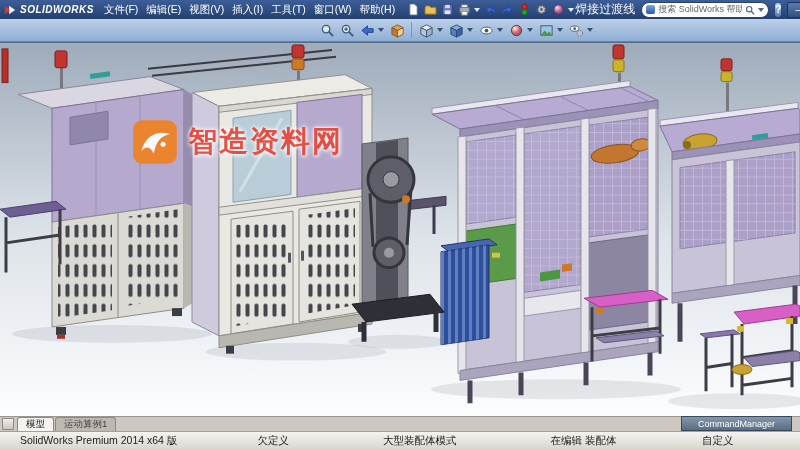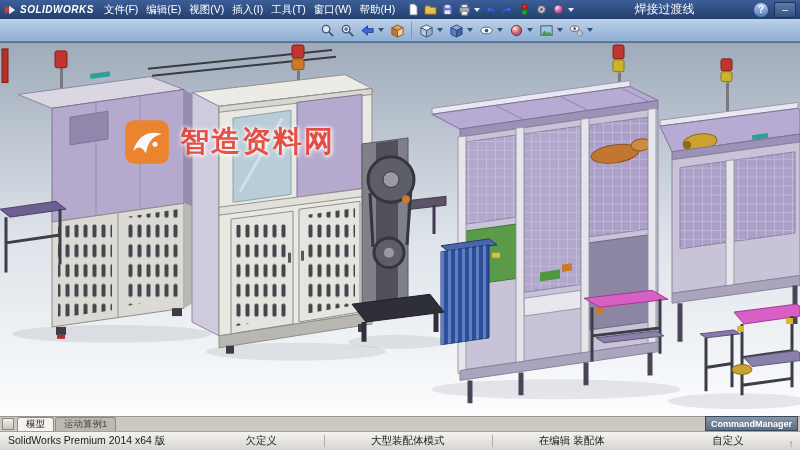"搜索 SolidWorks 帮助" div.searchbox { html: none -> <div> <span></span> <span>搜索 SolidWorks 帮助</span> <svg> <circle></circle> <path></path> </svg> <span></span> </div> }
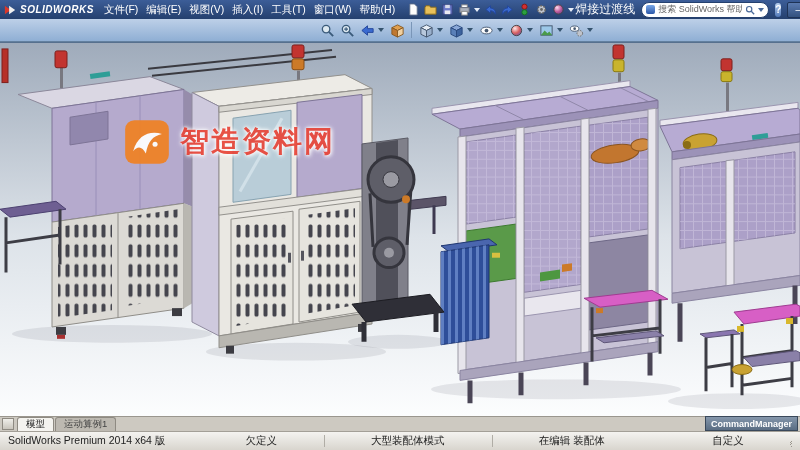"智造资料网" .watermark { left: 124px -> 132px }
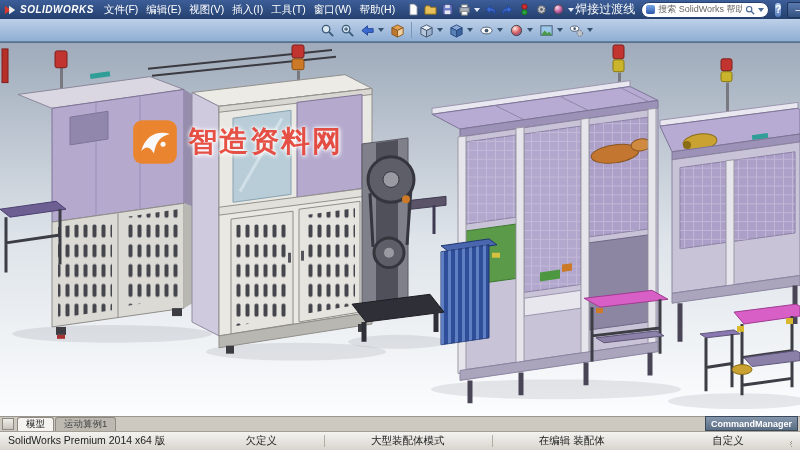"CommandManager" .cm-float { font-weight: bold -> none; padding: 0 5px -> 0 16px; right: 2px -> 8px }
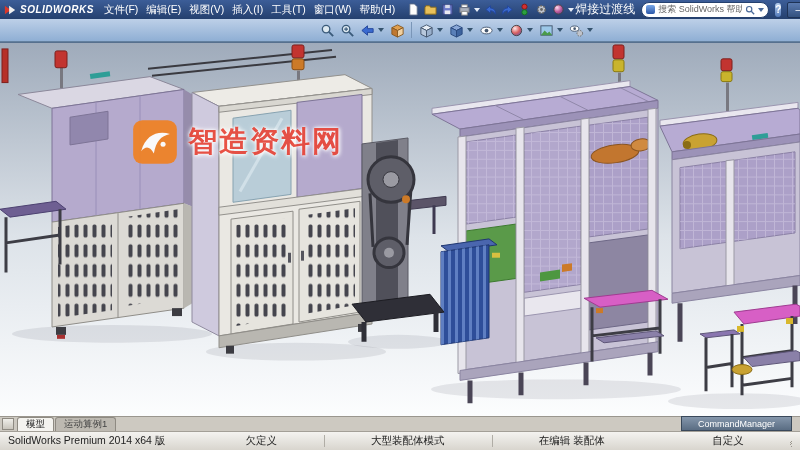"SolidWorks Premium 2014 x64 版" .statusbar { padding: 0 8px -> 0 20px }
